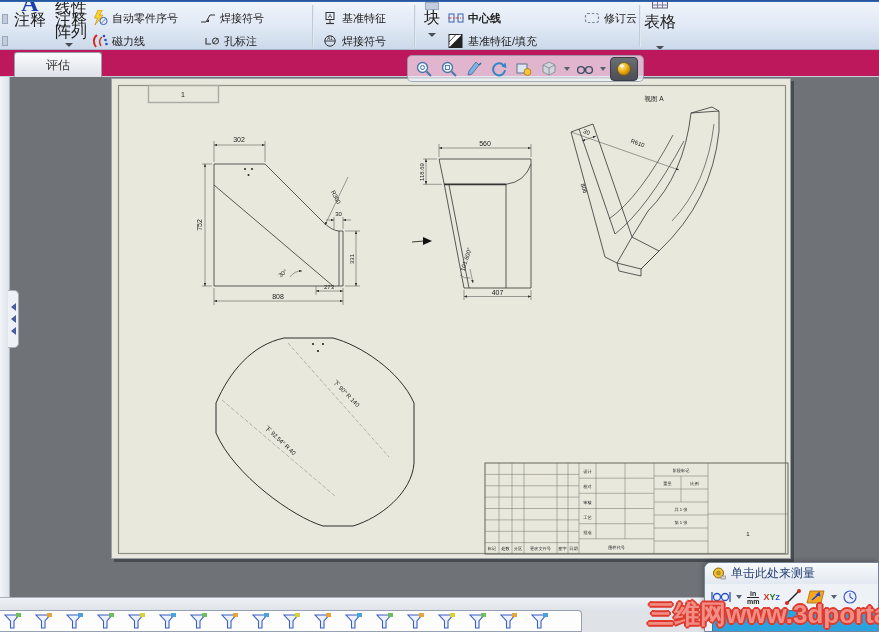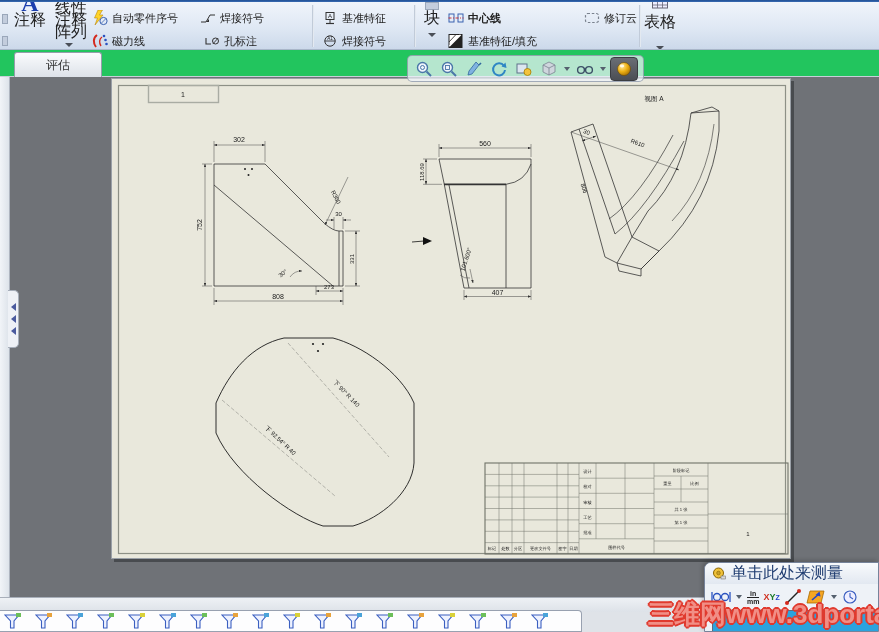"评估" .tabrow { background: #22c55e -> #be185d }
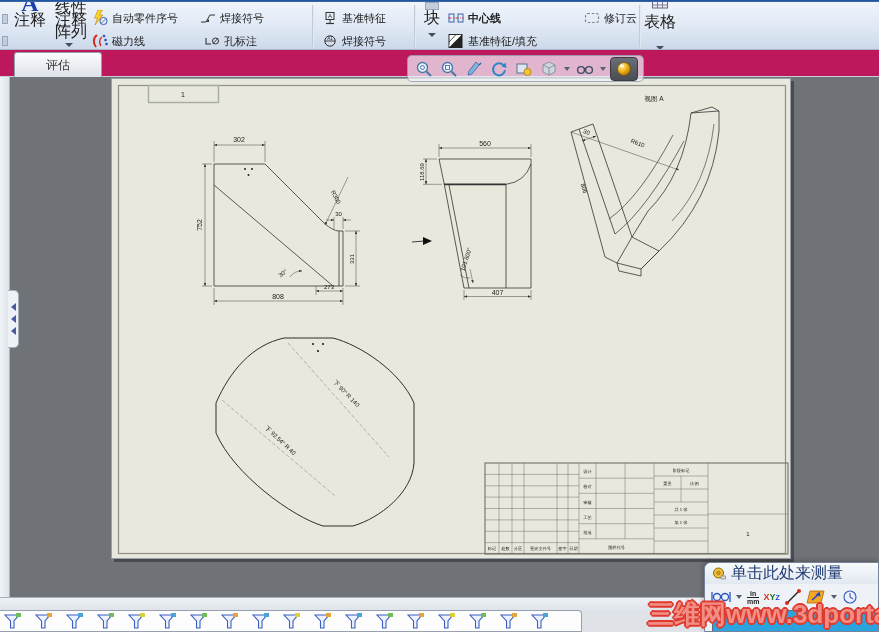"单击此处来测量" .m-title { font-size: 16px -> 12px }
